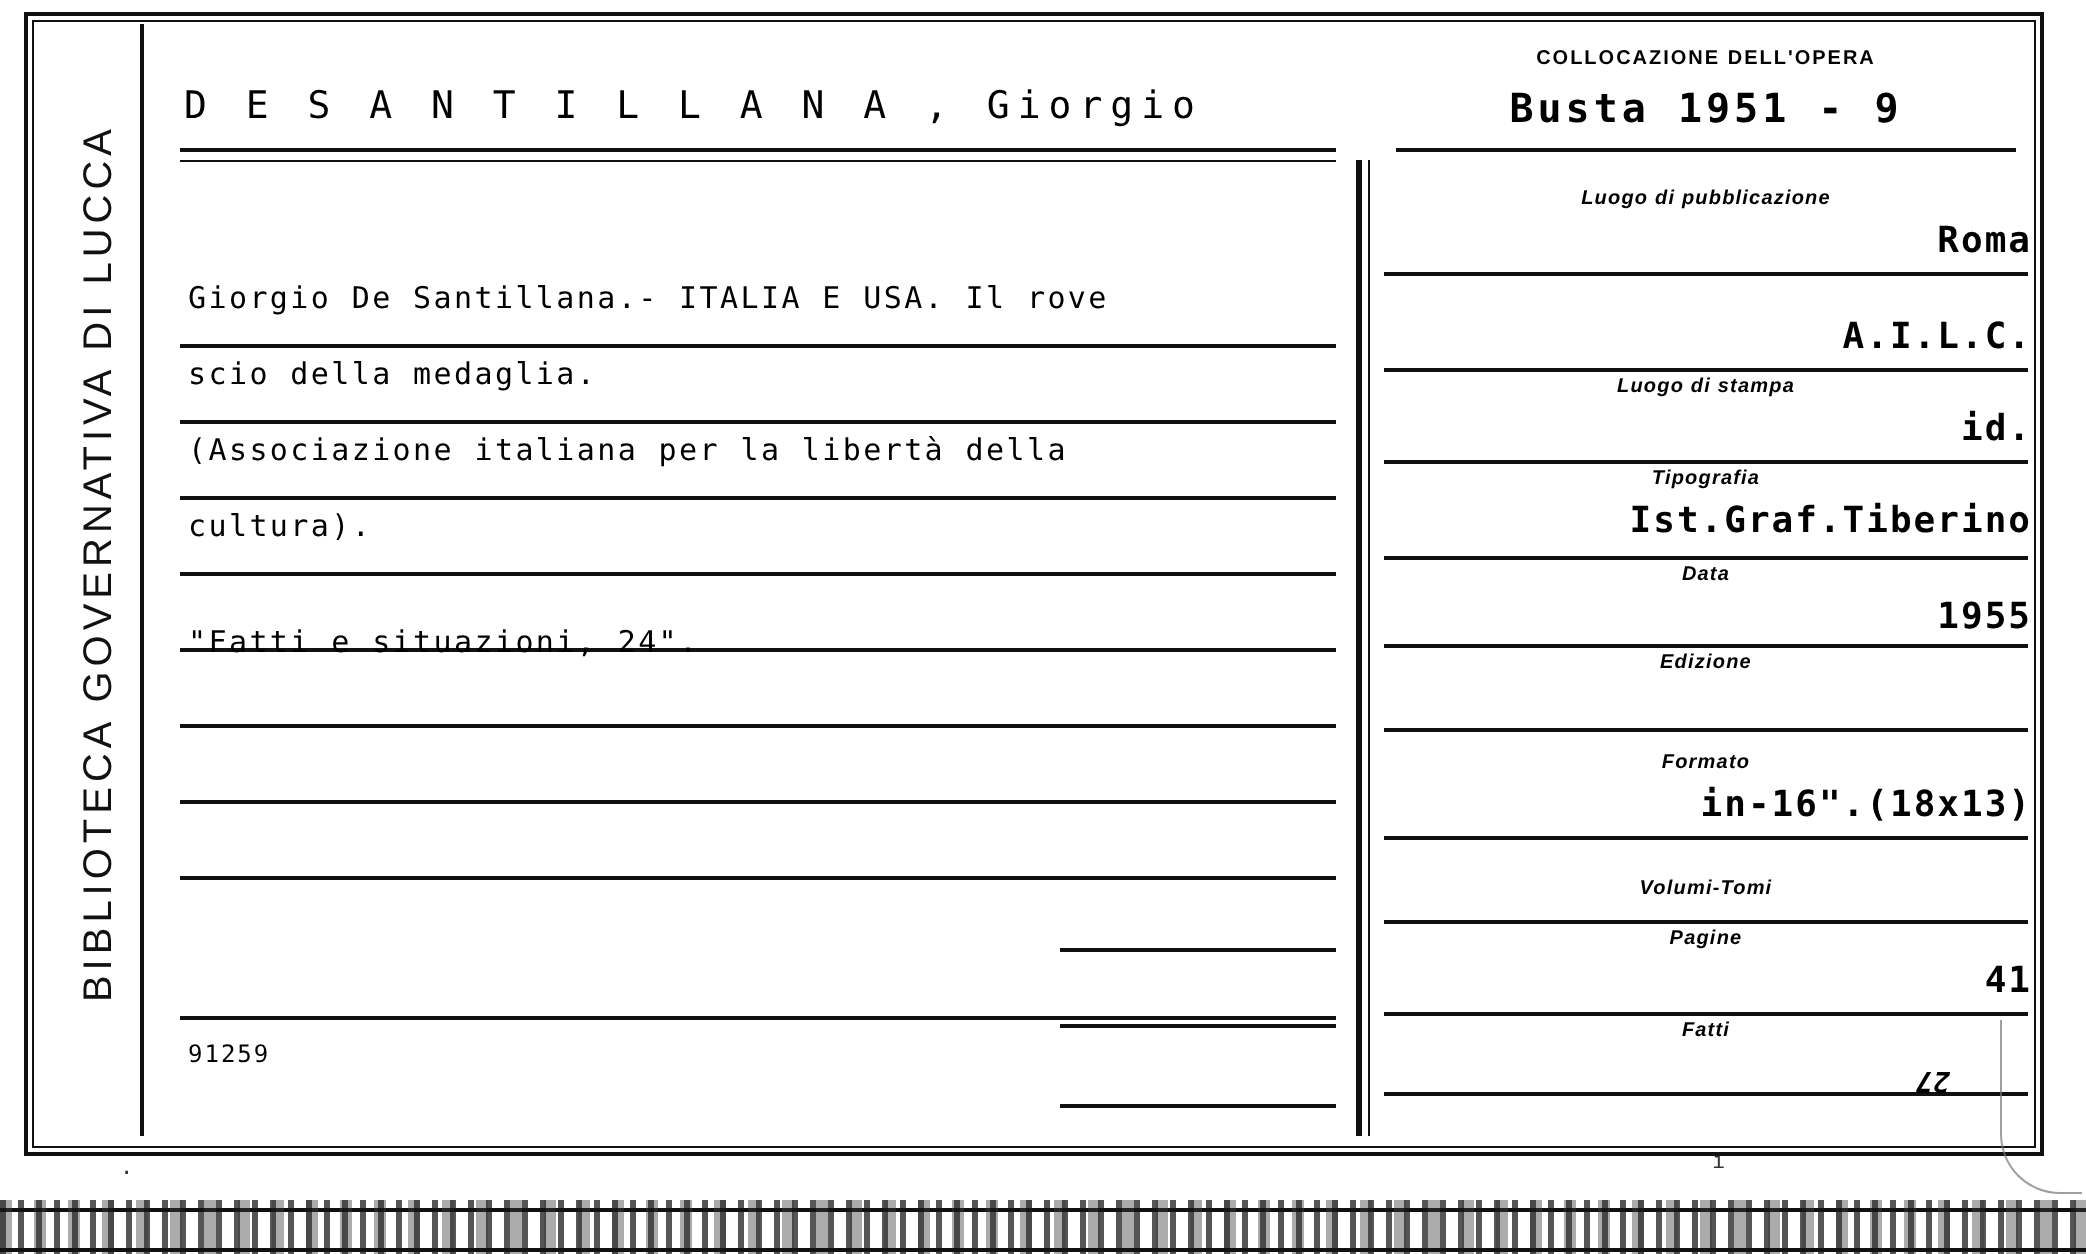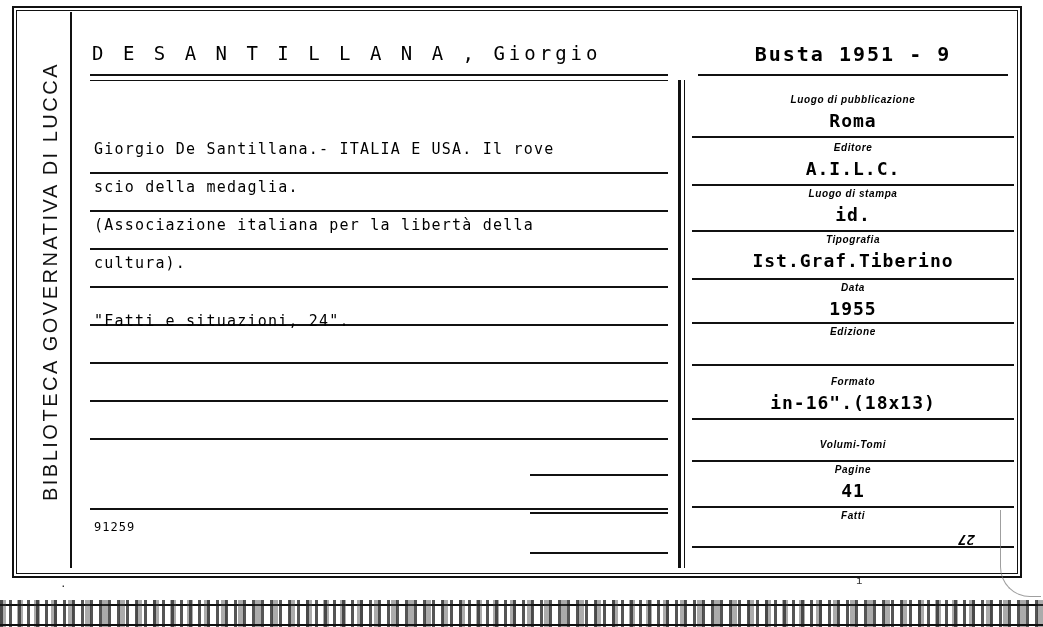"COLLOCAZIONE DELL'OPERA" div.coll-label { html: none -> <div>COLLOCAZIONE DELL'OPERA</div> }
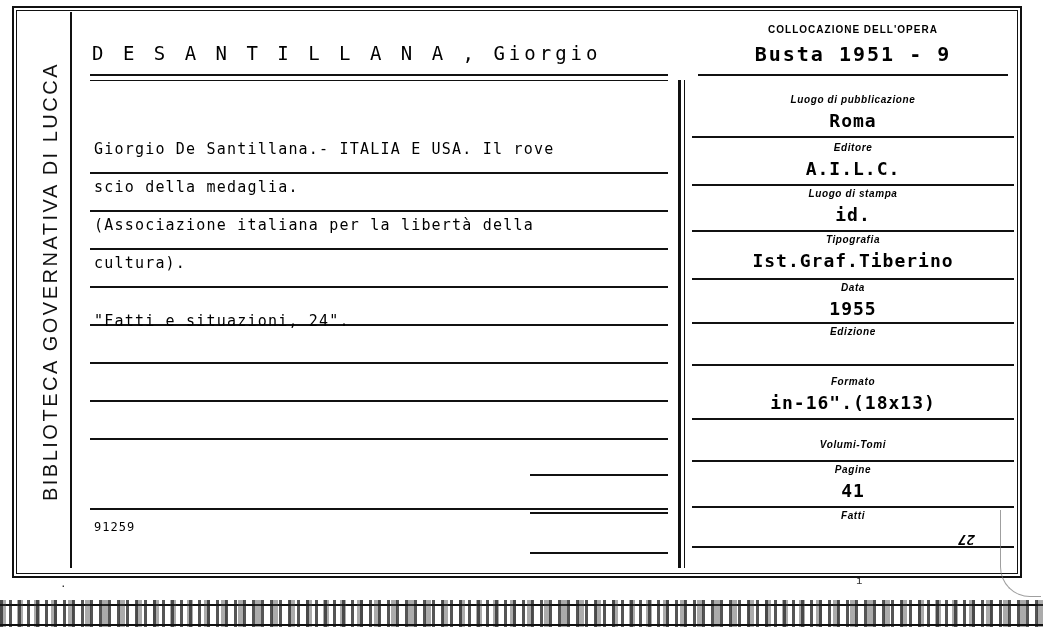"Roma" .field-value { text-align: center -> right }
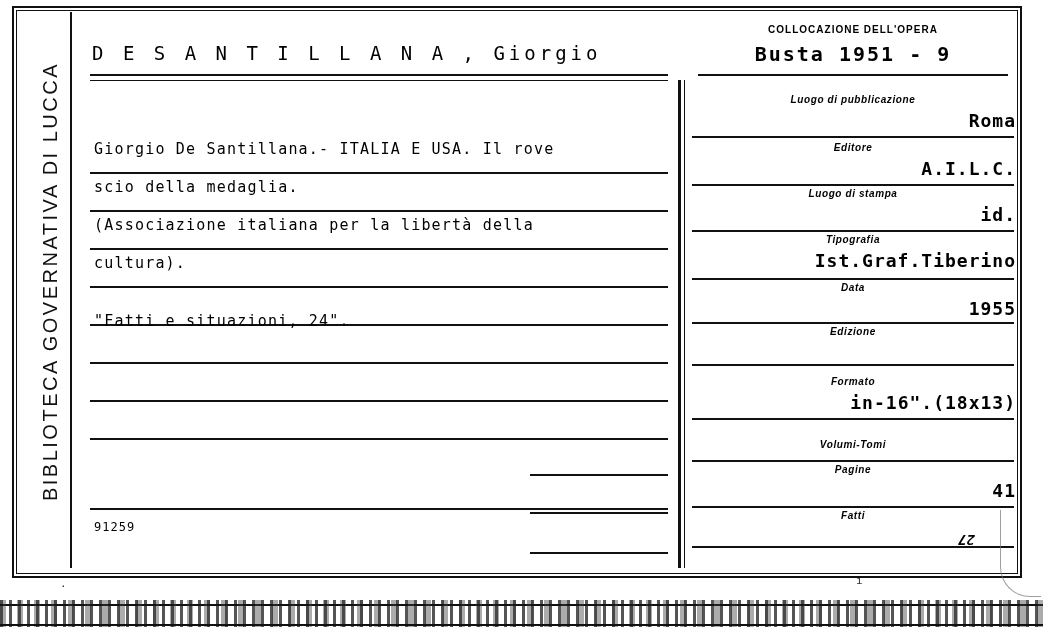"Editore" div.field-label { html: <div>Editore</div> -> none }
